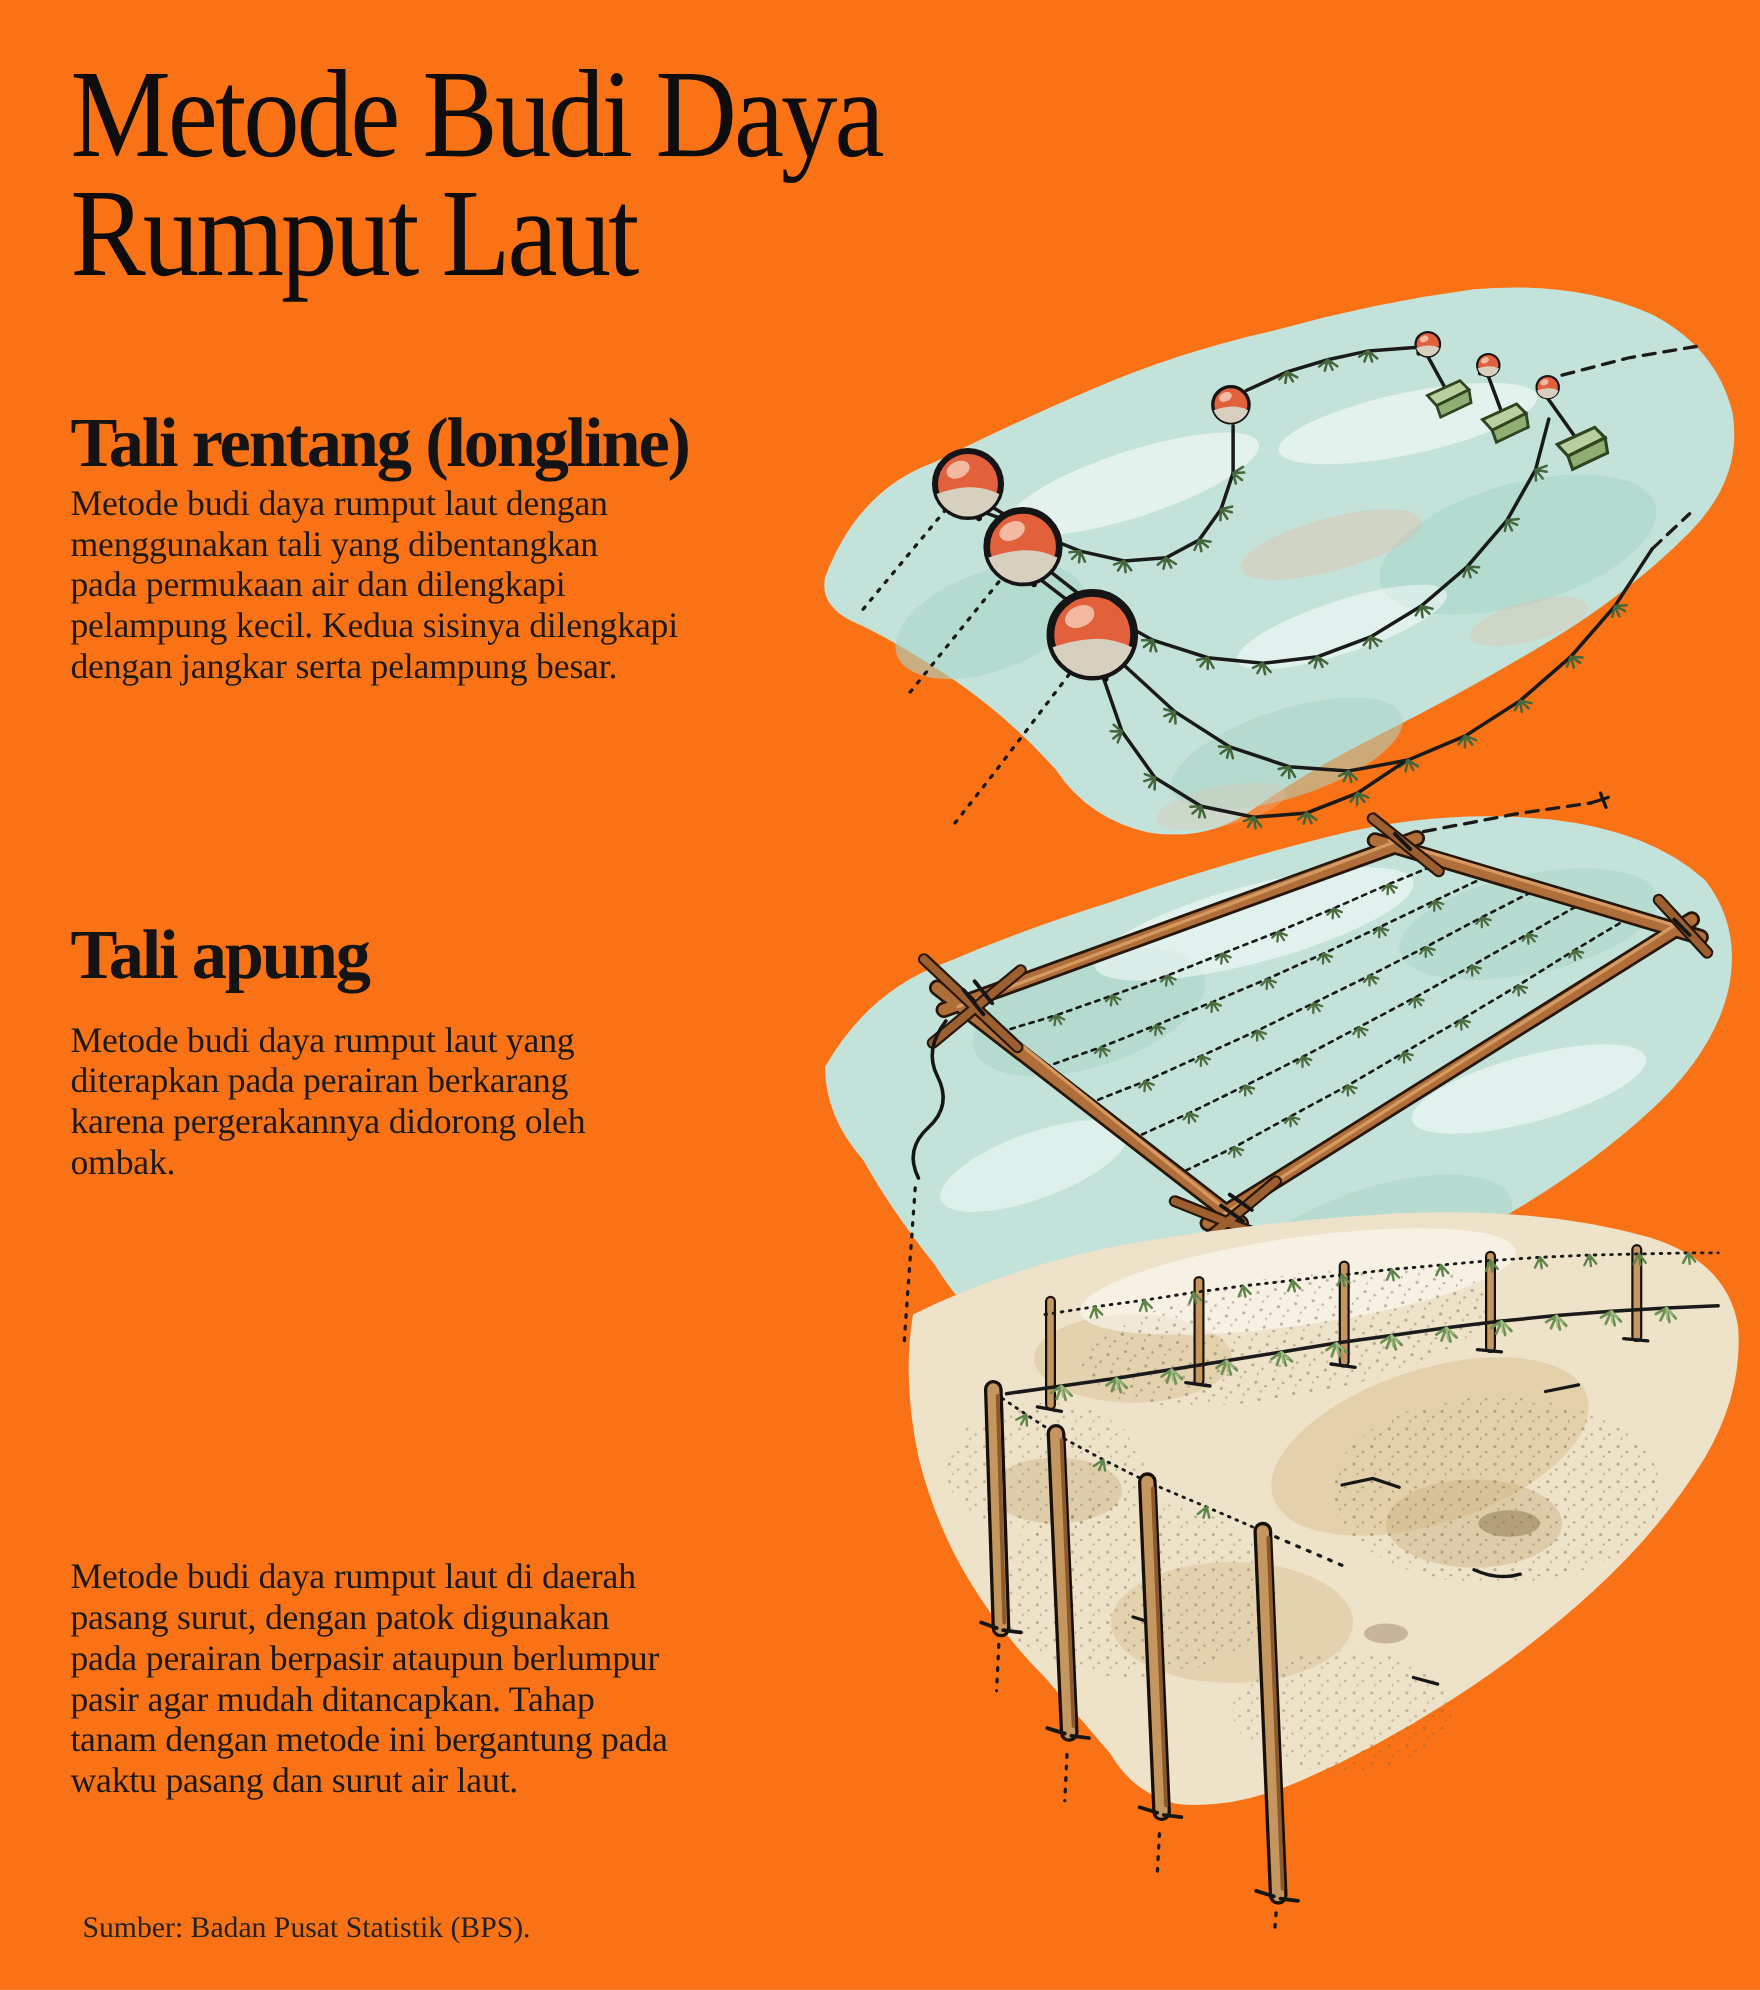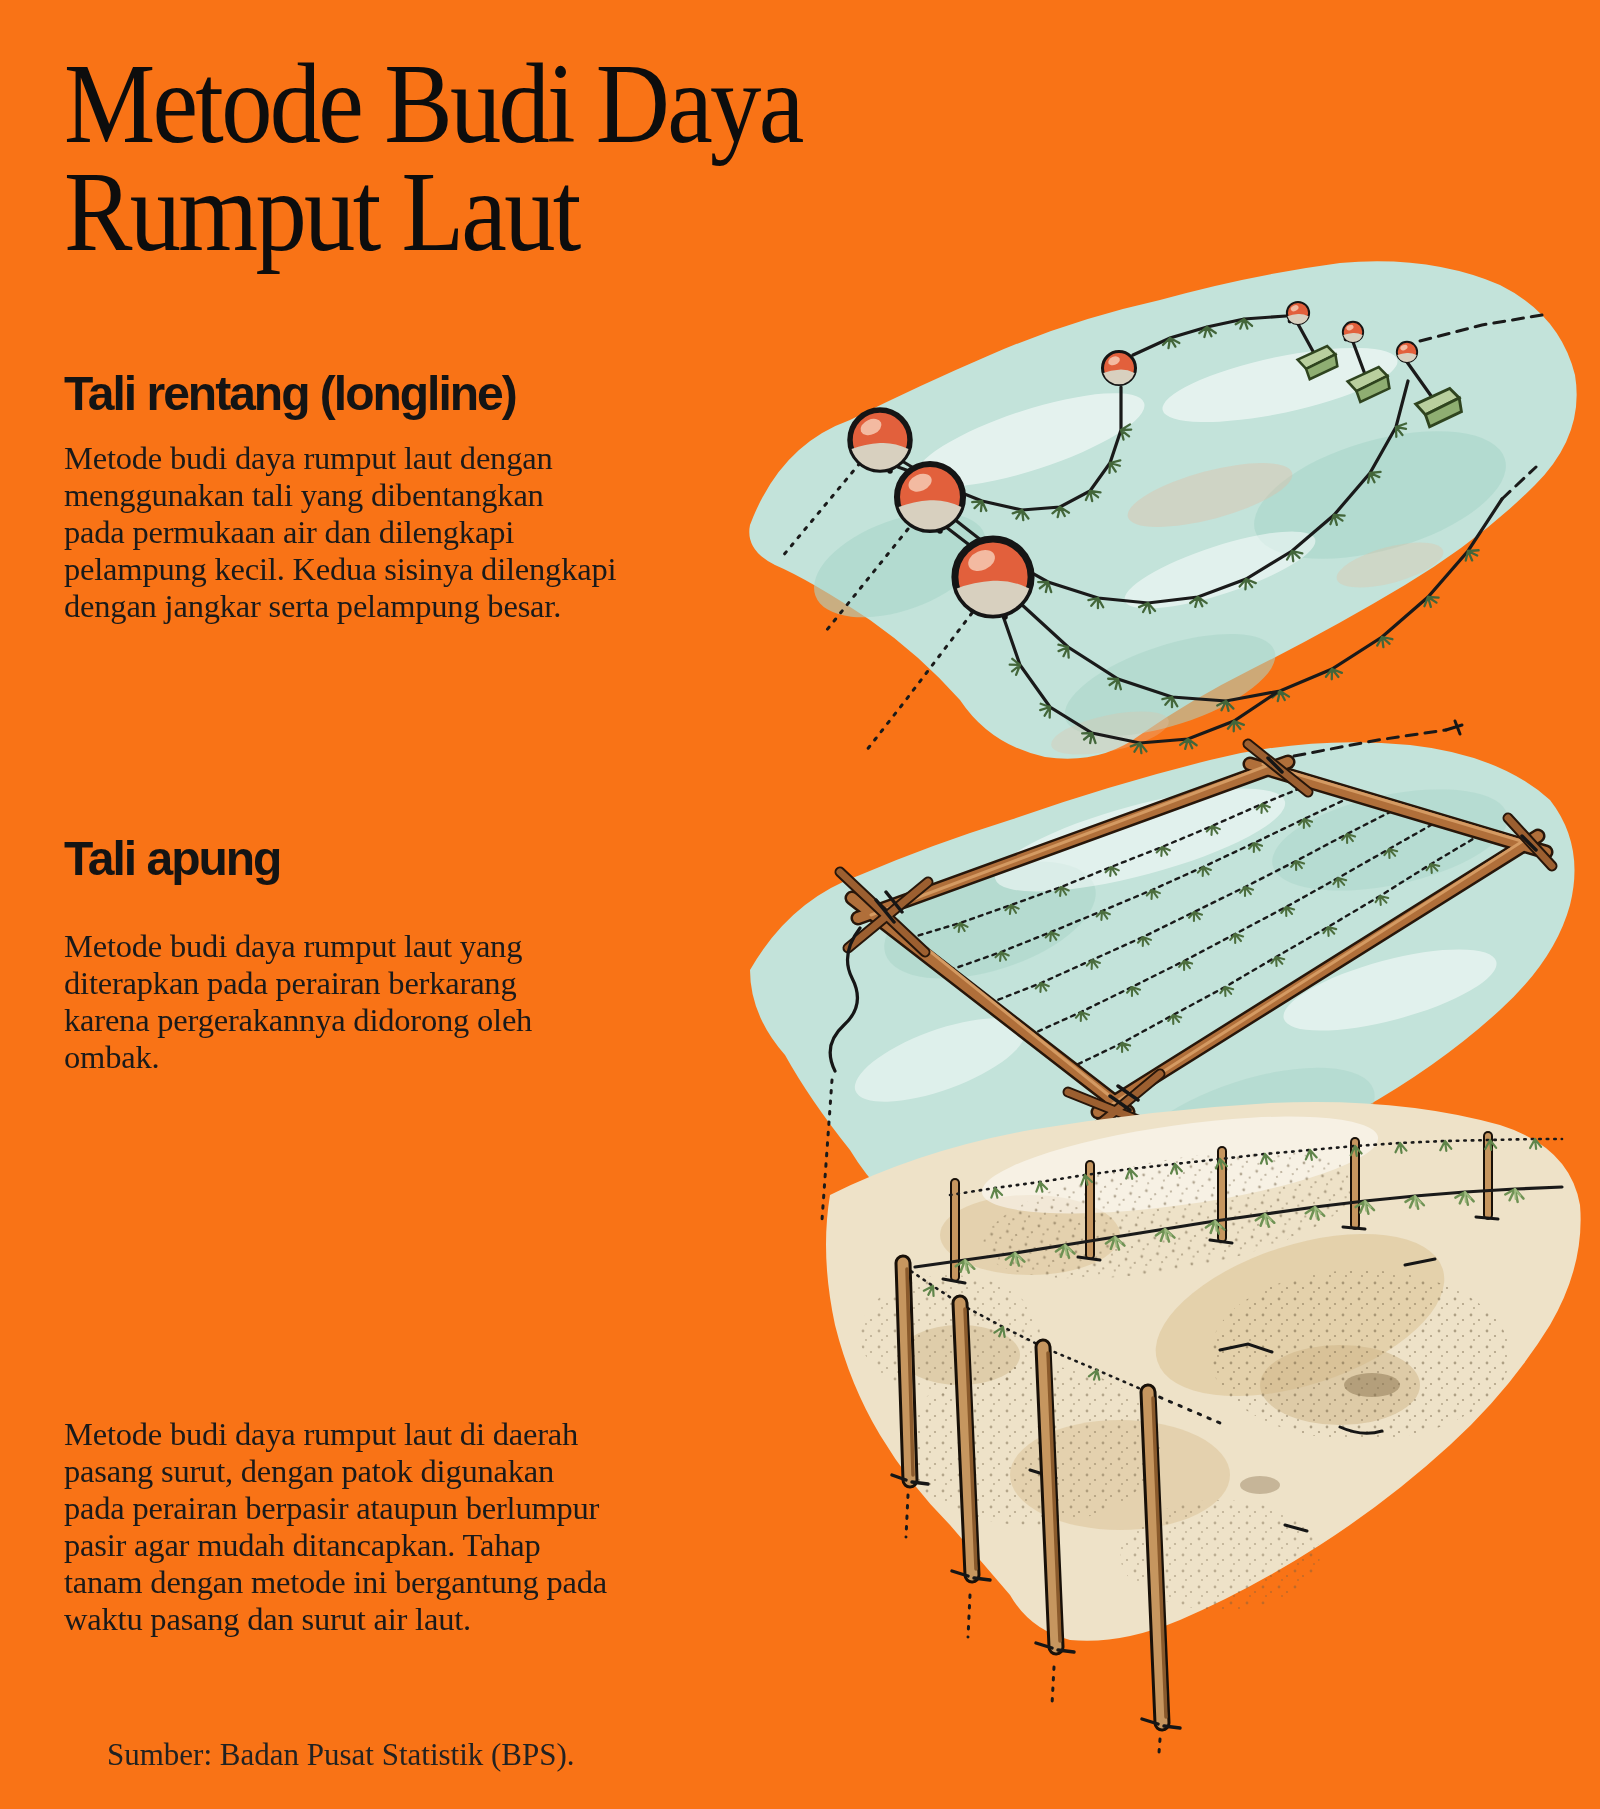"Tali rentang (longline)" .sec-heading { font-family: Liberation Sans, sans-serif -> Liberation Serif, serif; font-size: 48px -> 64px }
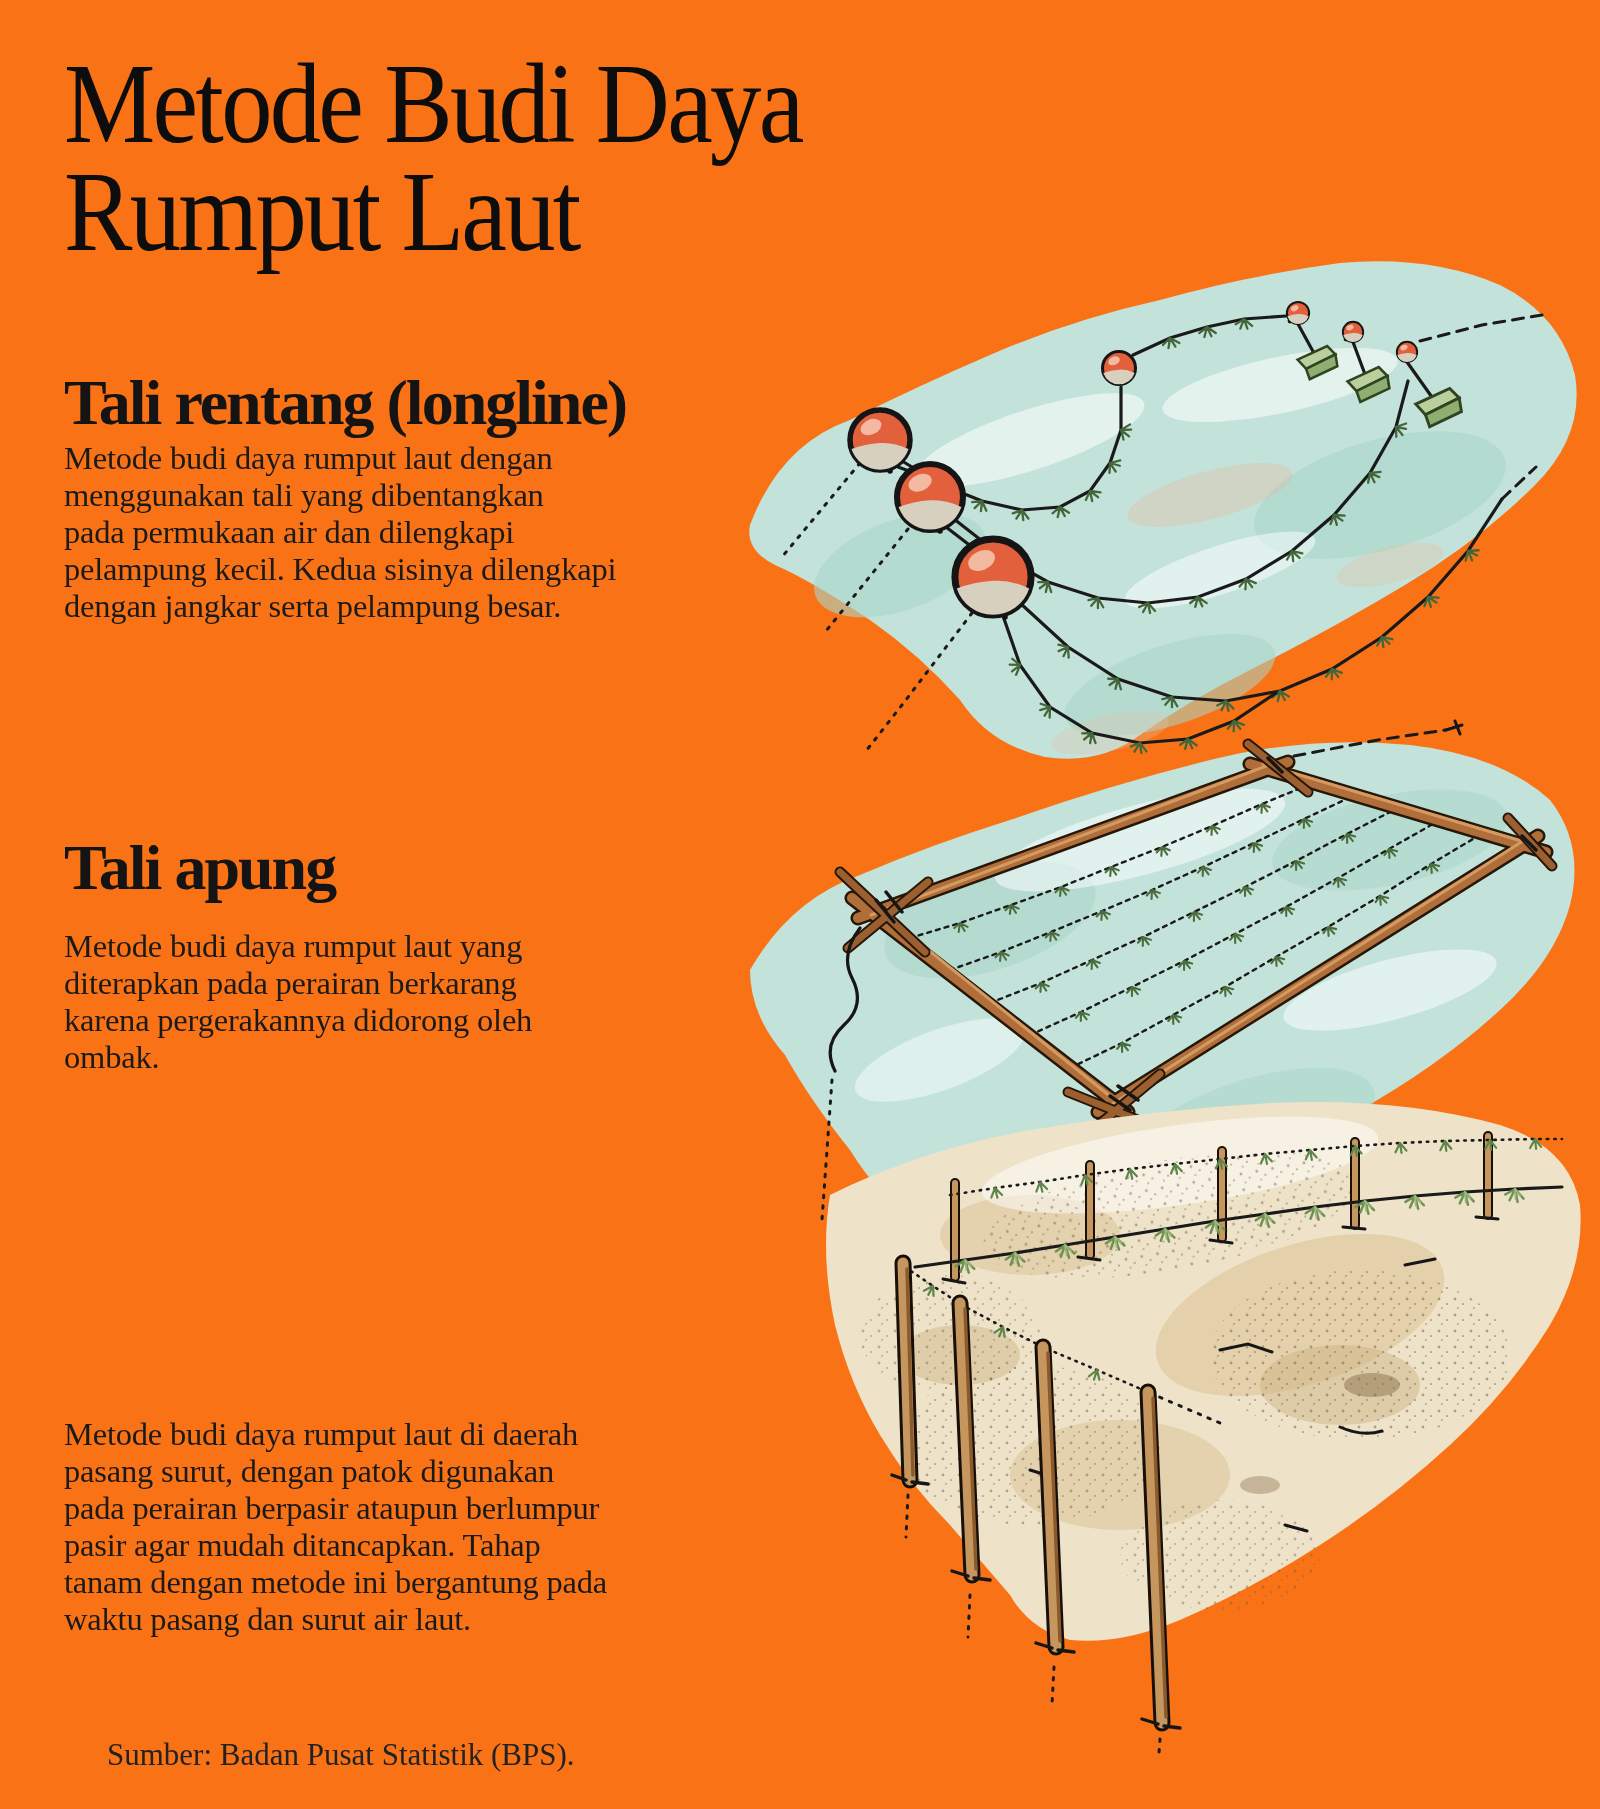"Sumber: Badan Pusat Statistik (BPS)." .source { font-size: 31px -> 27px; margin-left: 32px -> none }
